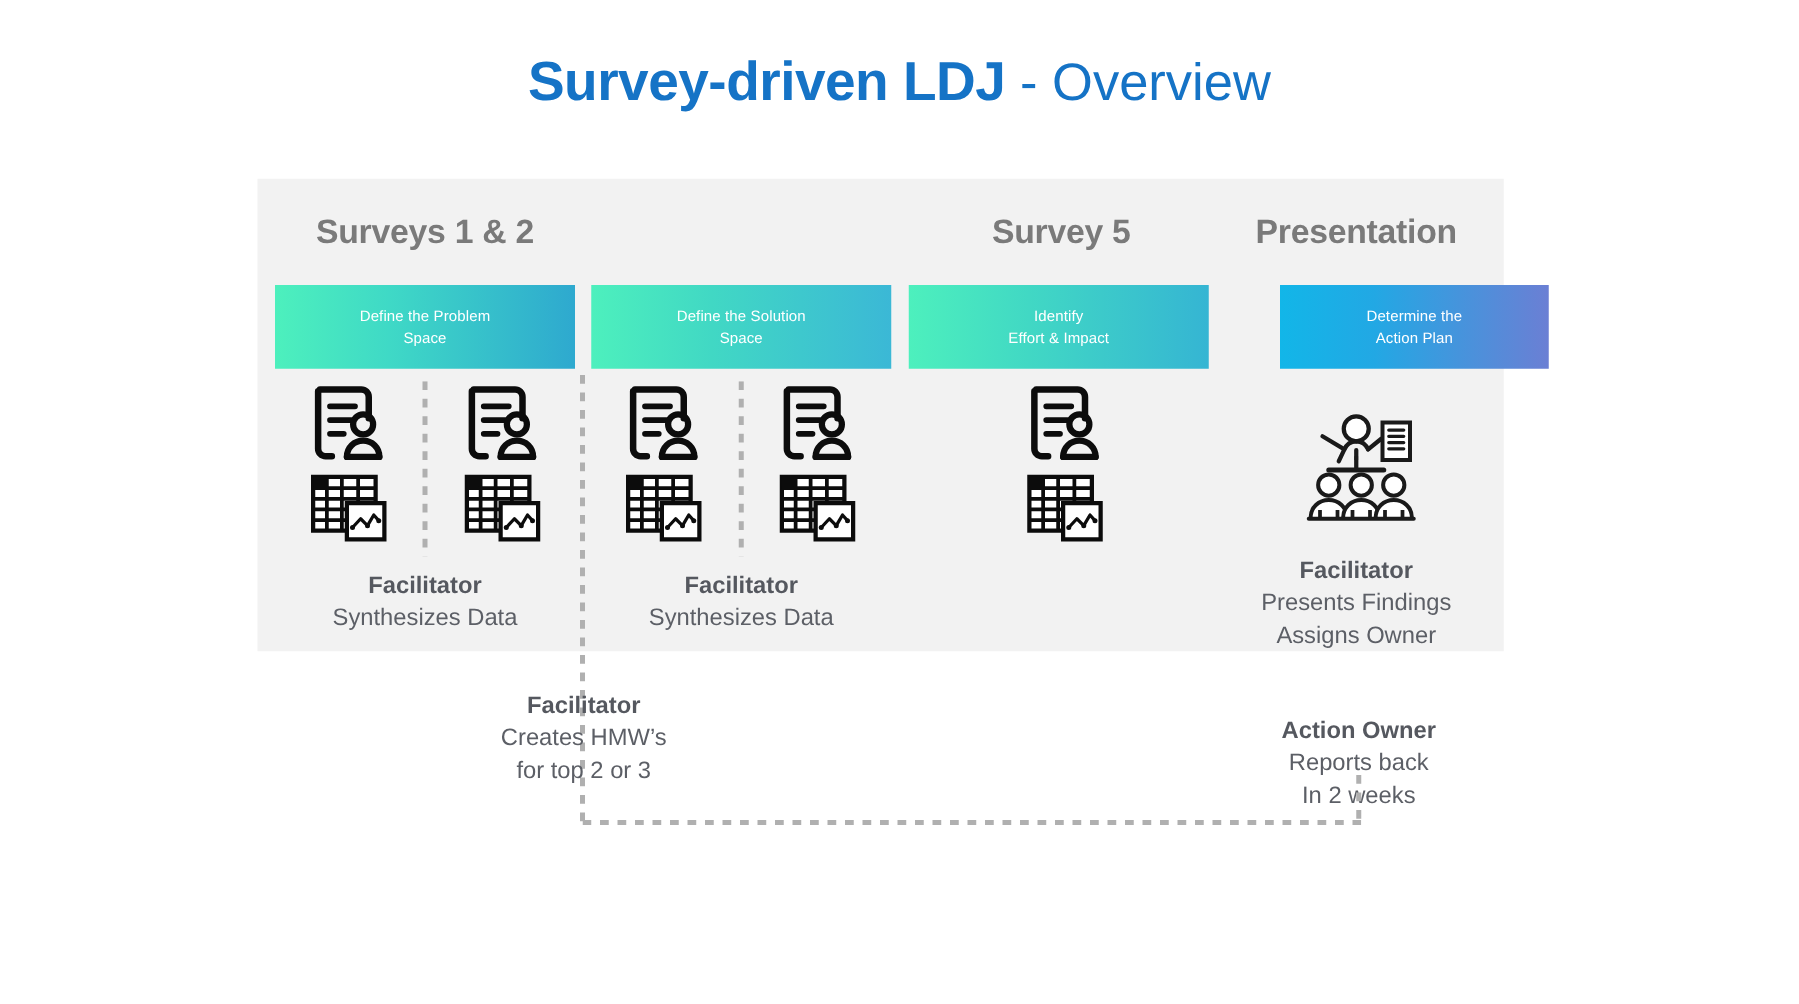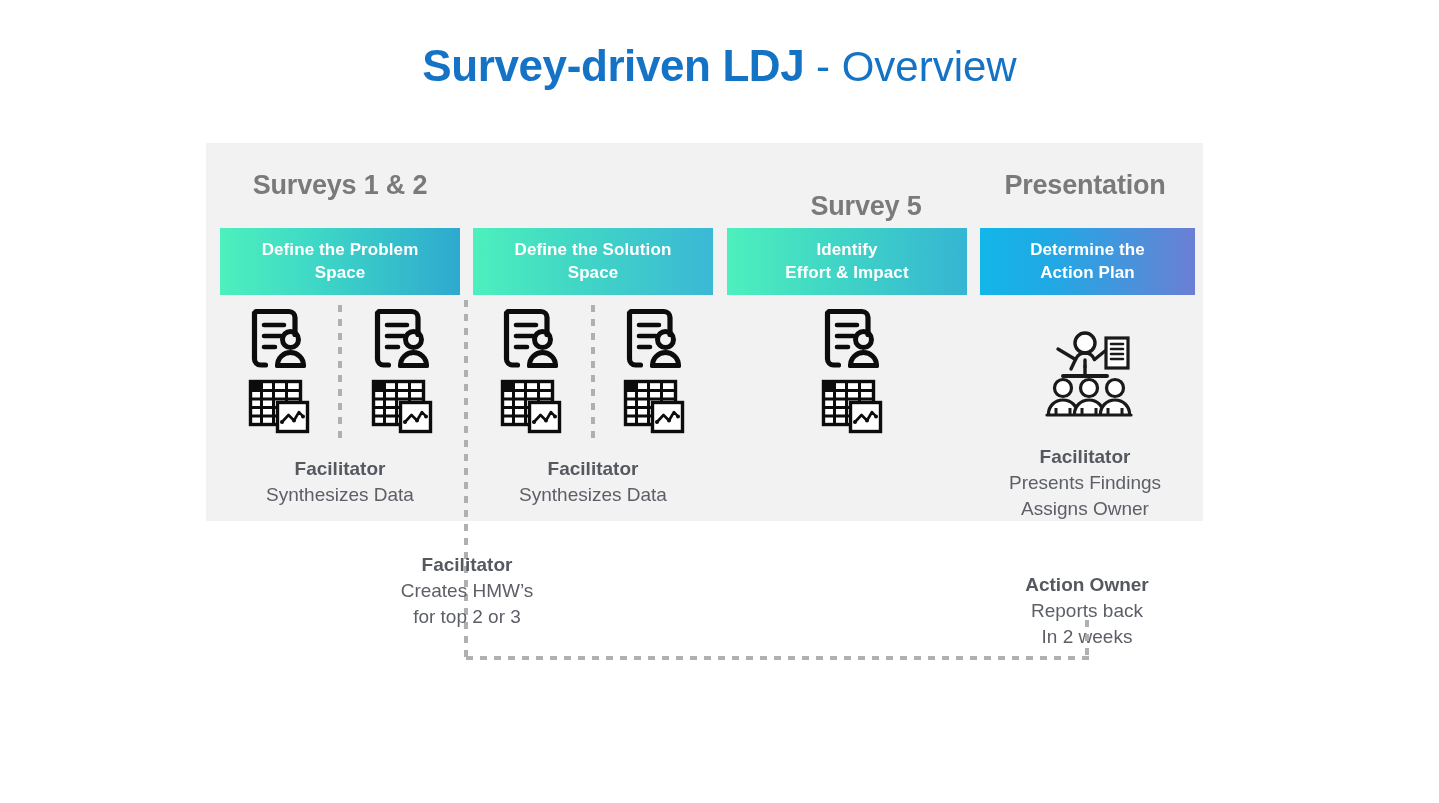"Survey 5" div.col-head { left: 746px -> 729px; margin-top: 21px -> none }
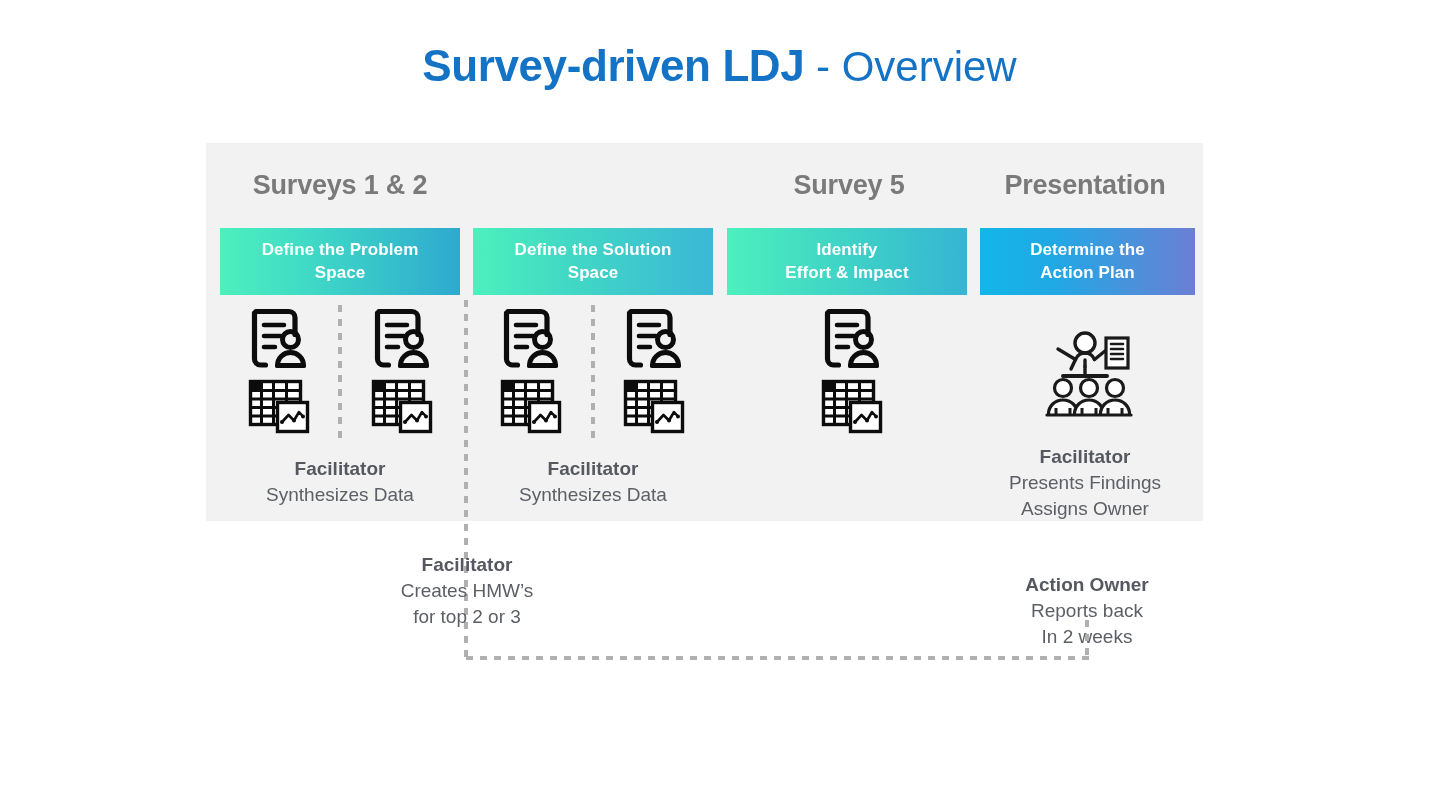"Define the Problem" .stage-bar { font-size: 17px -> 12px; font-weight: bold -> normal }
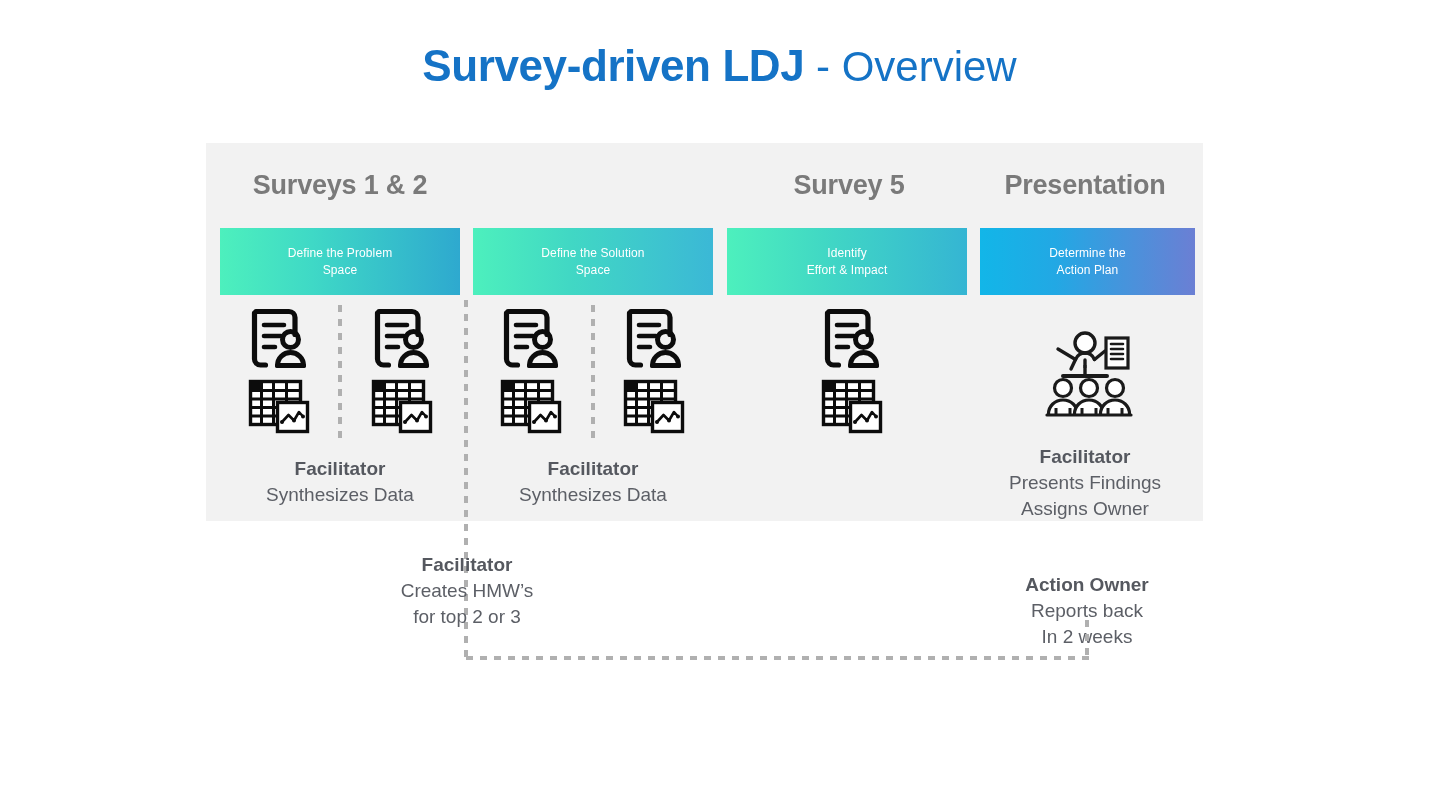"Determine the" div.stage-bar { left: 980px -> 1024px }
